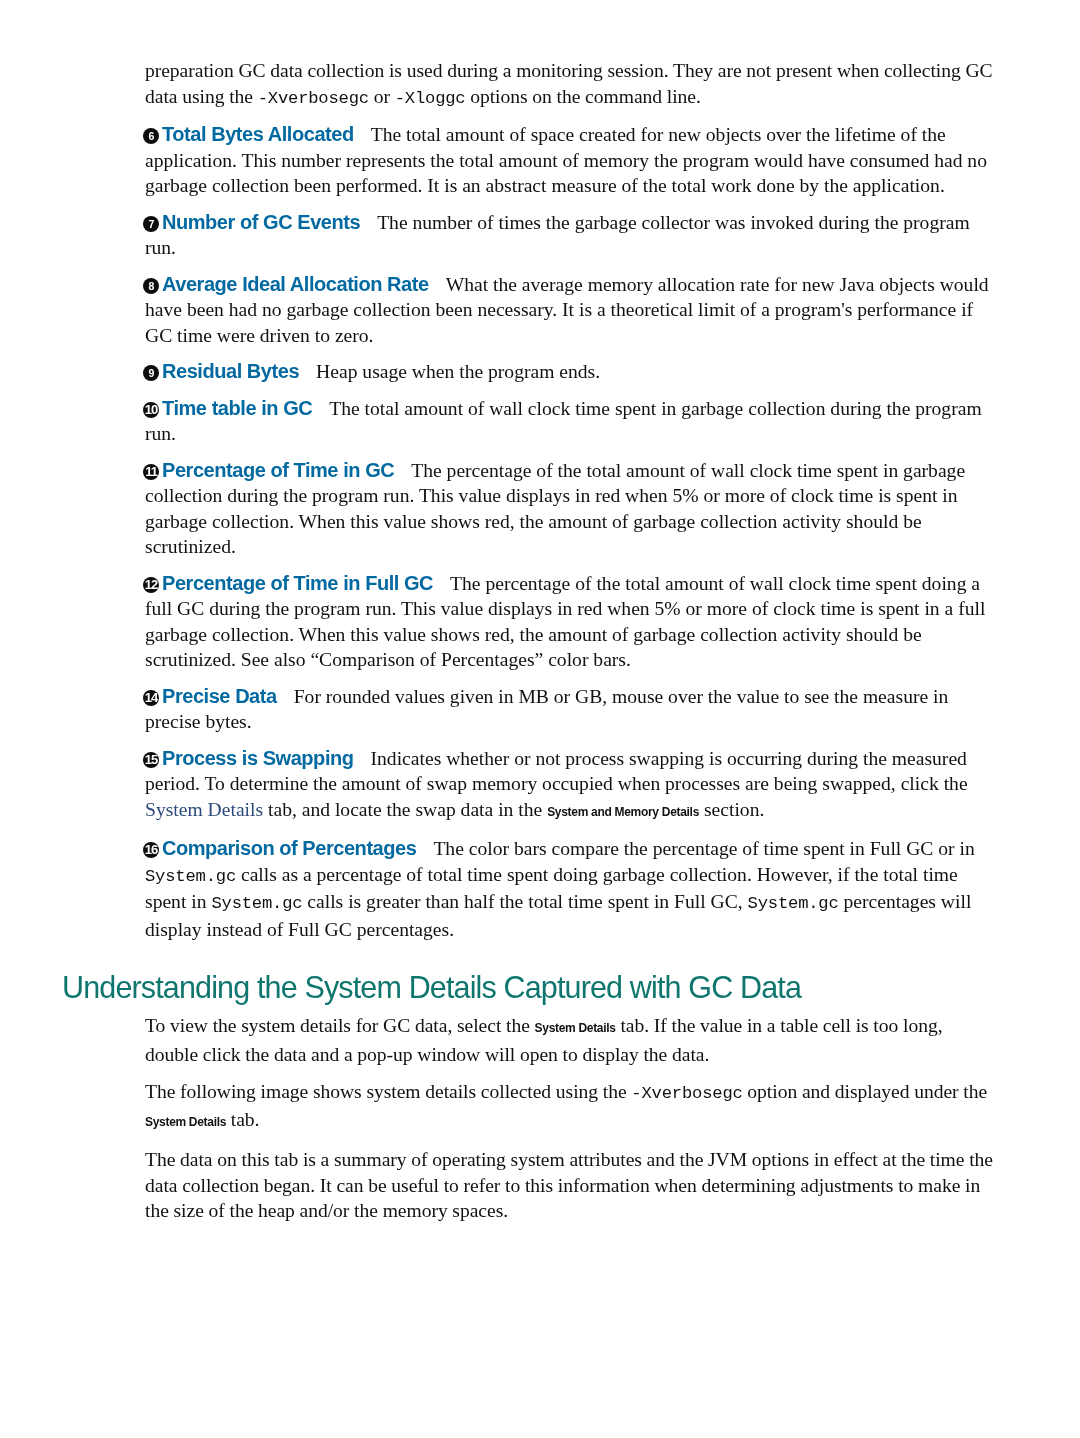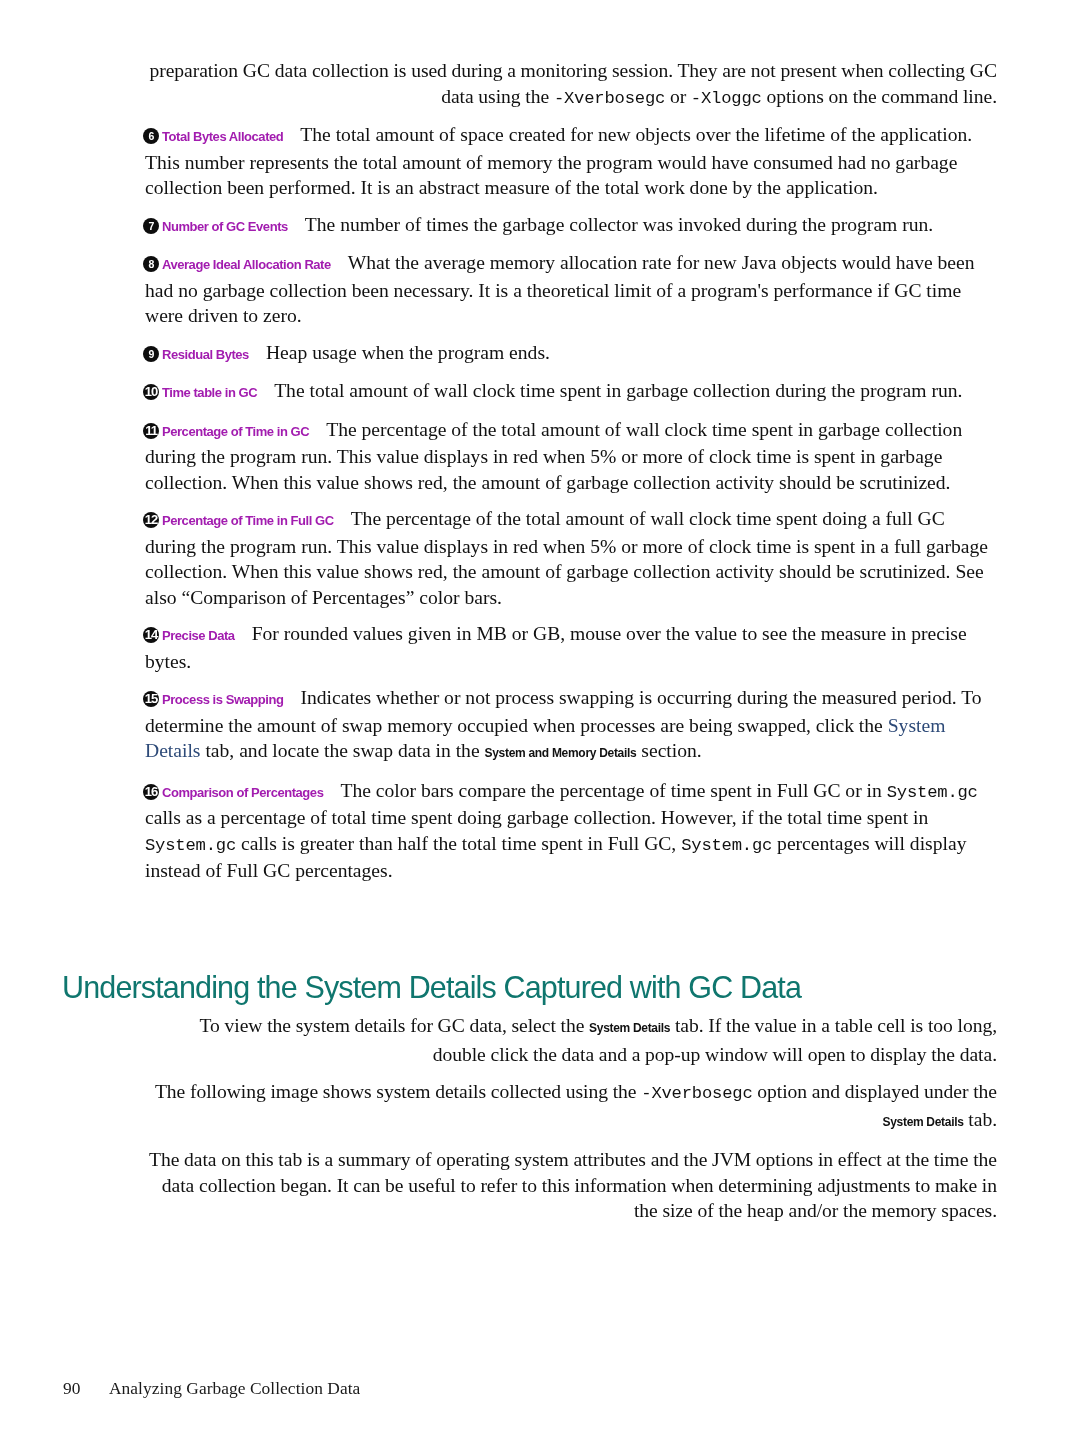"preparation GC data collection is" p.para { text-align: right -> left }
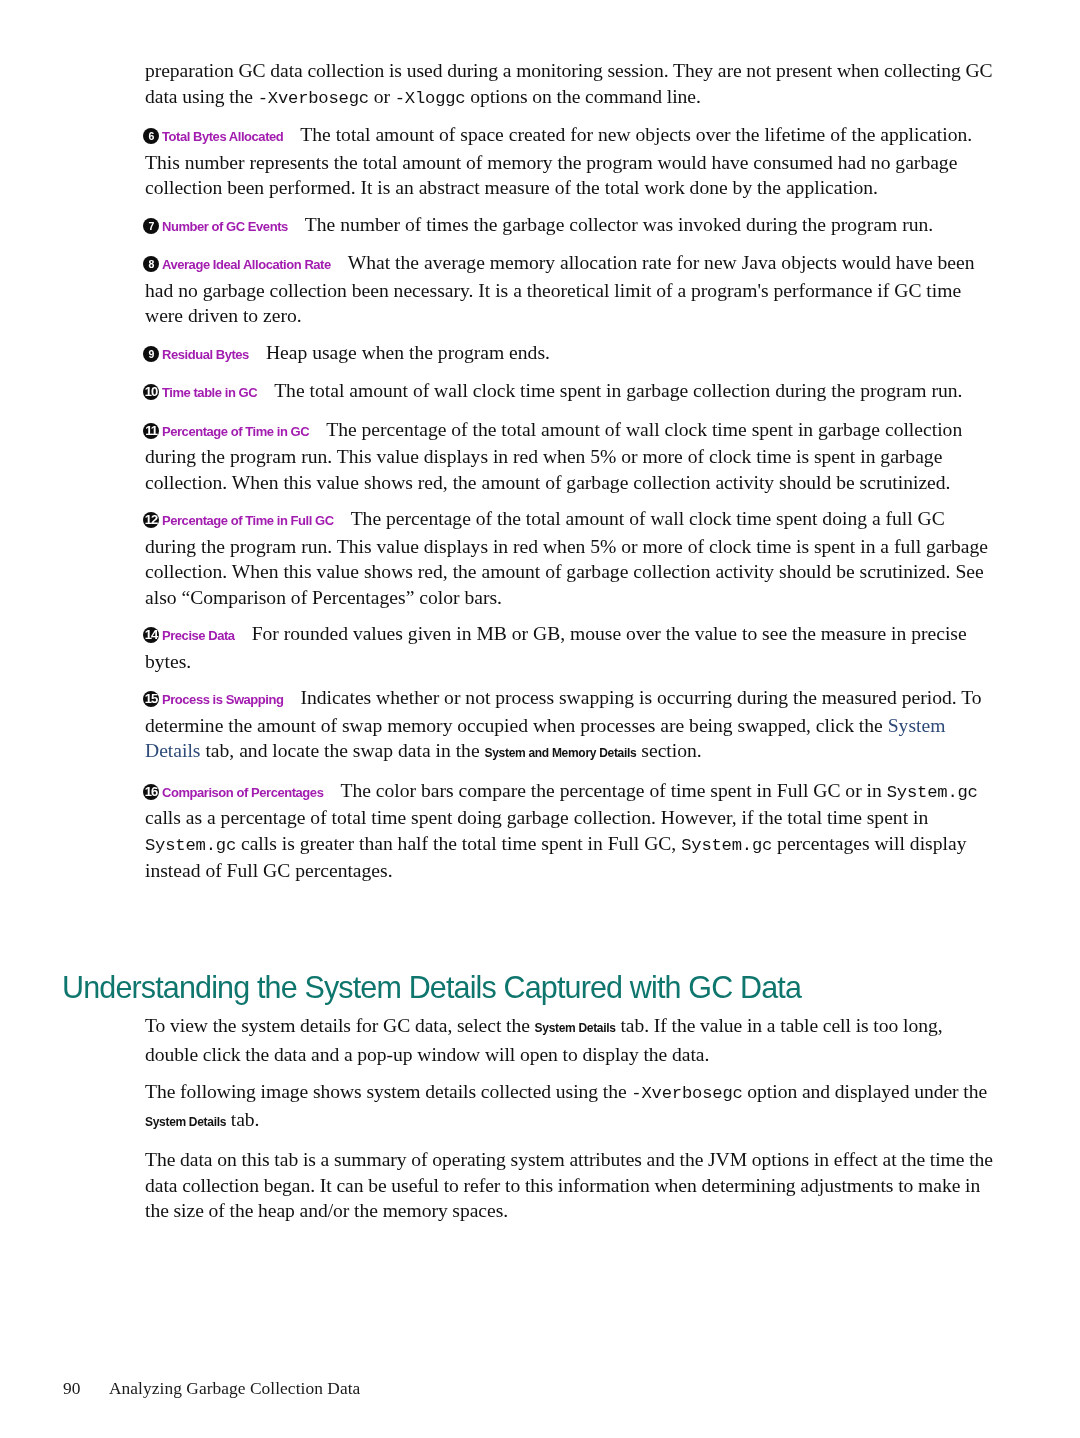"Total Bytes Allocated" .lead { color: #a21caf -> #0369a1; font-size: 13px -> 20px }
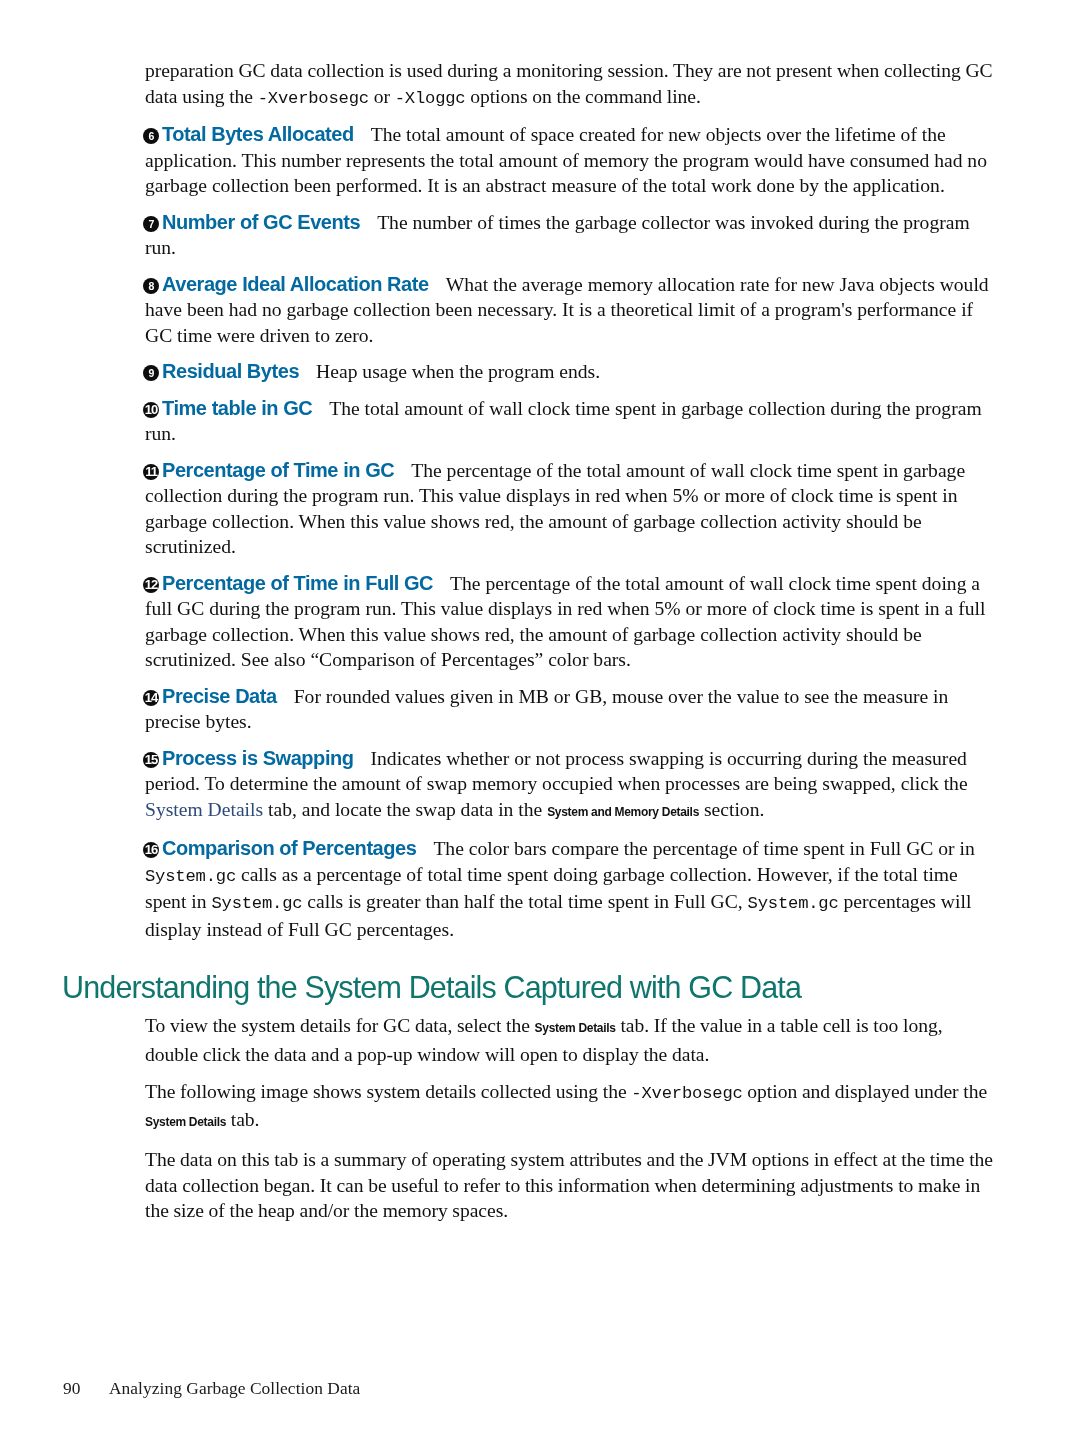"90 Analyzing Garbage Collection Data" div.footer { html: <div><span>90</span><span>Analyzing Garbage Collection Data</span></div> -> none }
